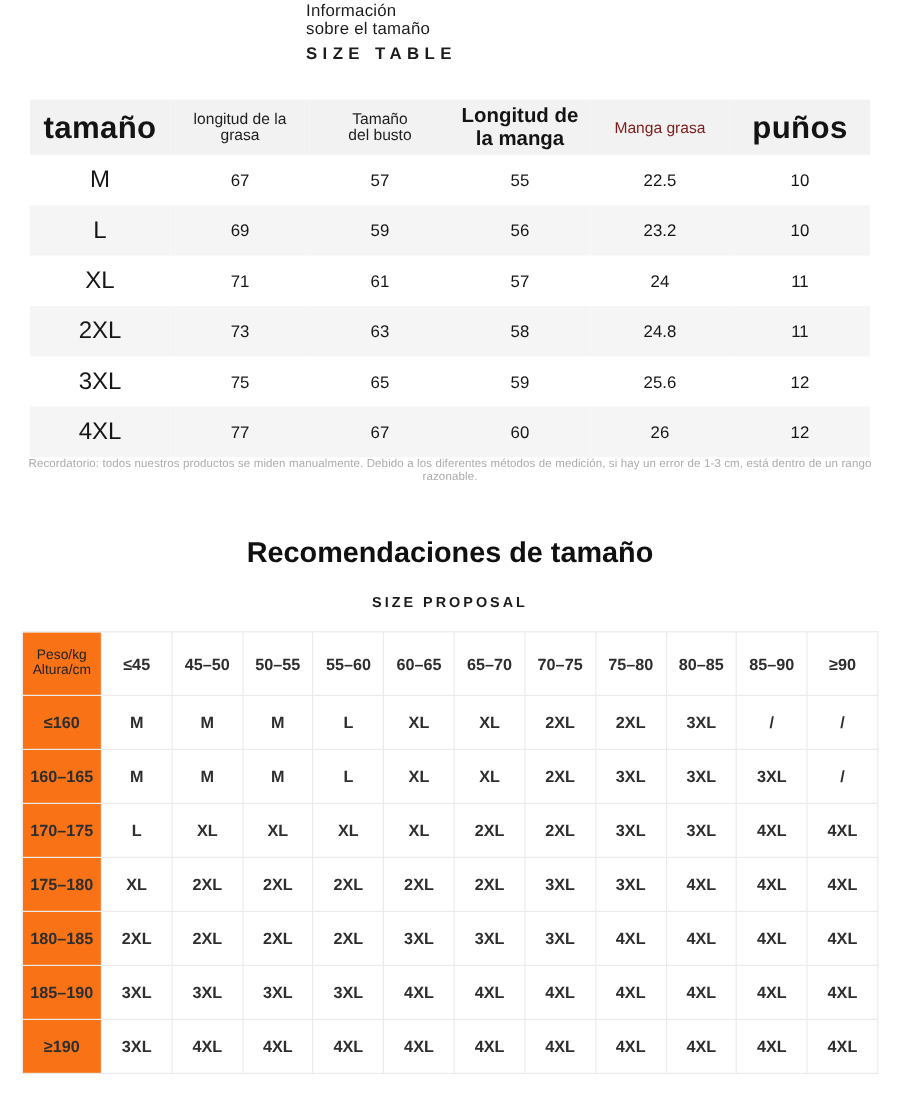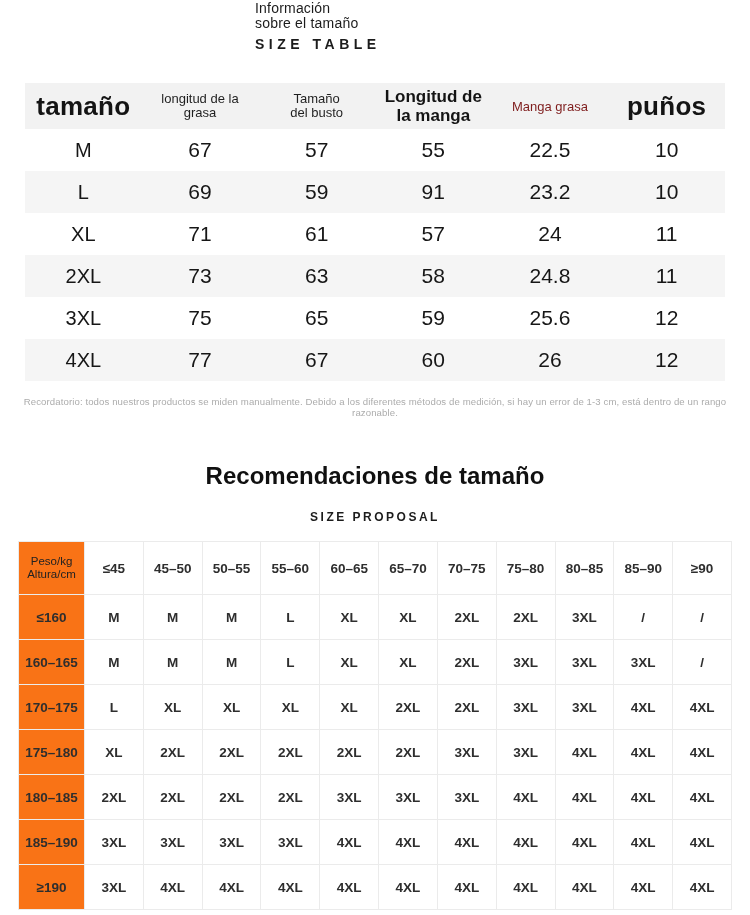"67" .t1 td { font-size: 21px -> 14px }
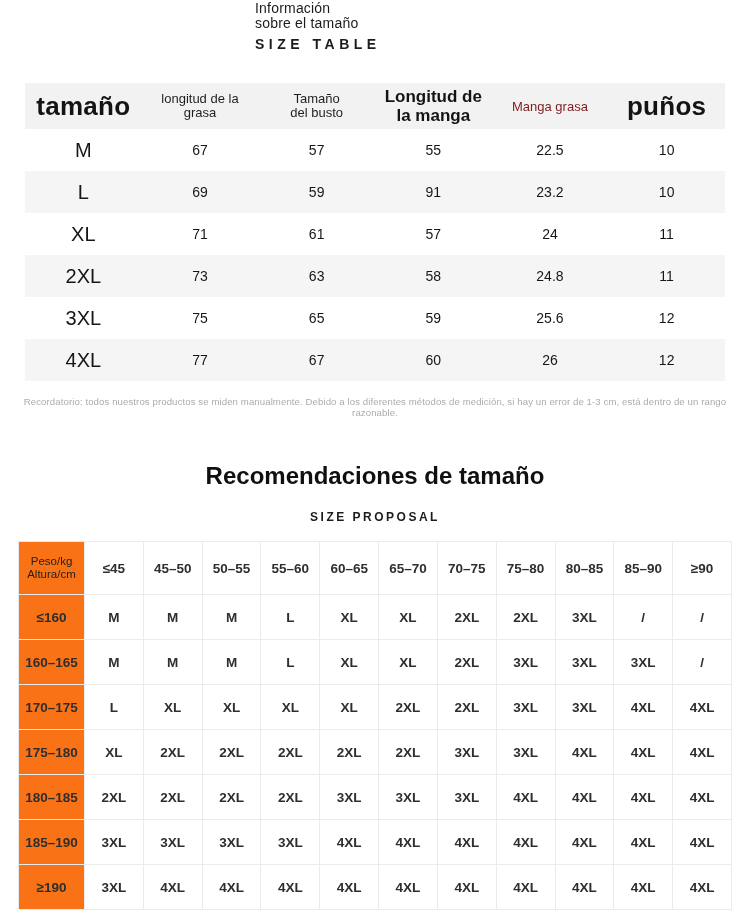"91" td { text: 91 -> 56 }
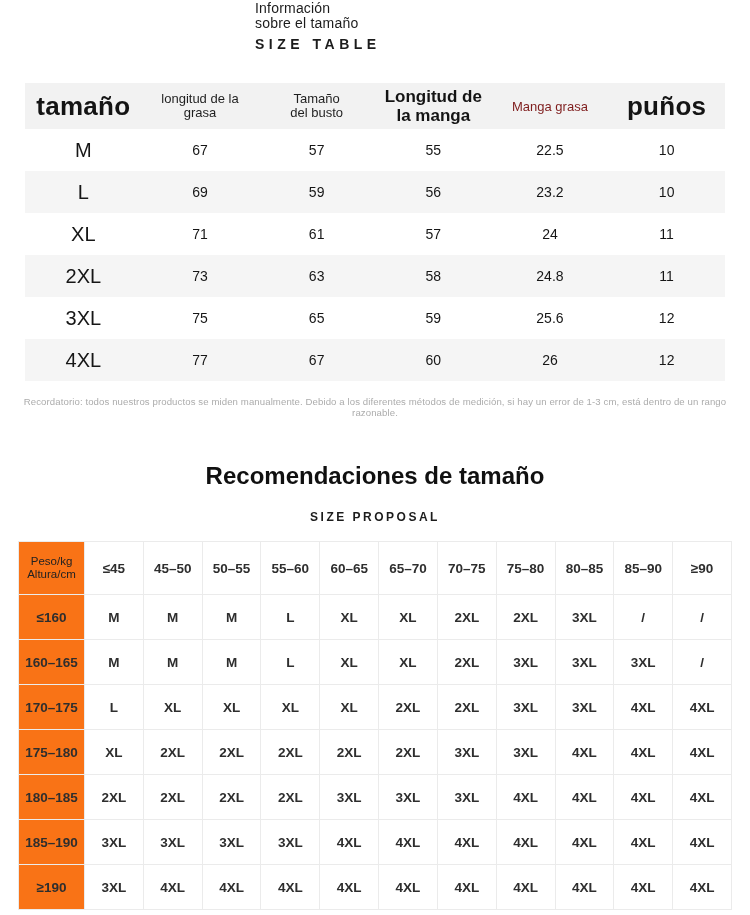"Recordatorio: todos nuestros productos" .note { margin-top: 15px -> none }
